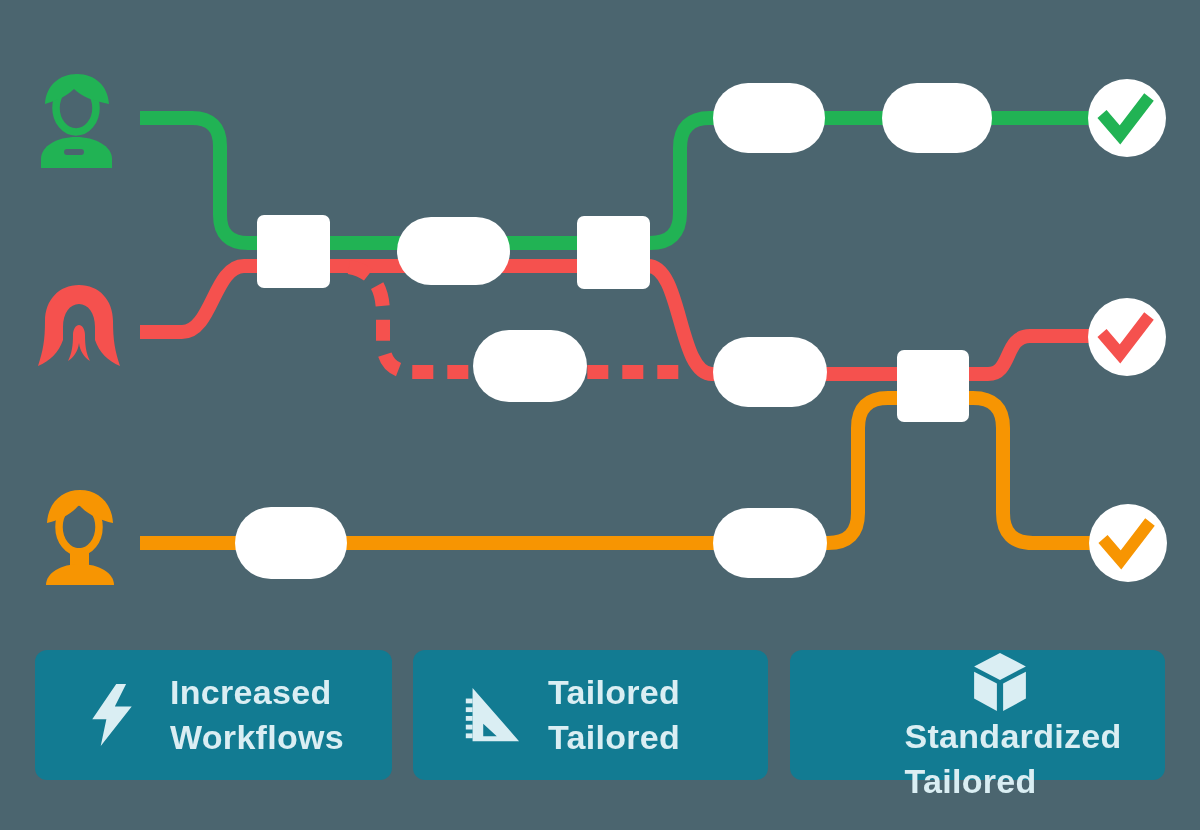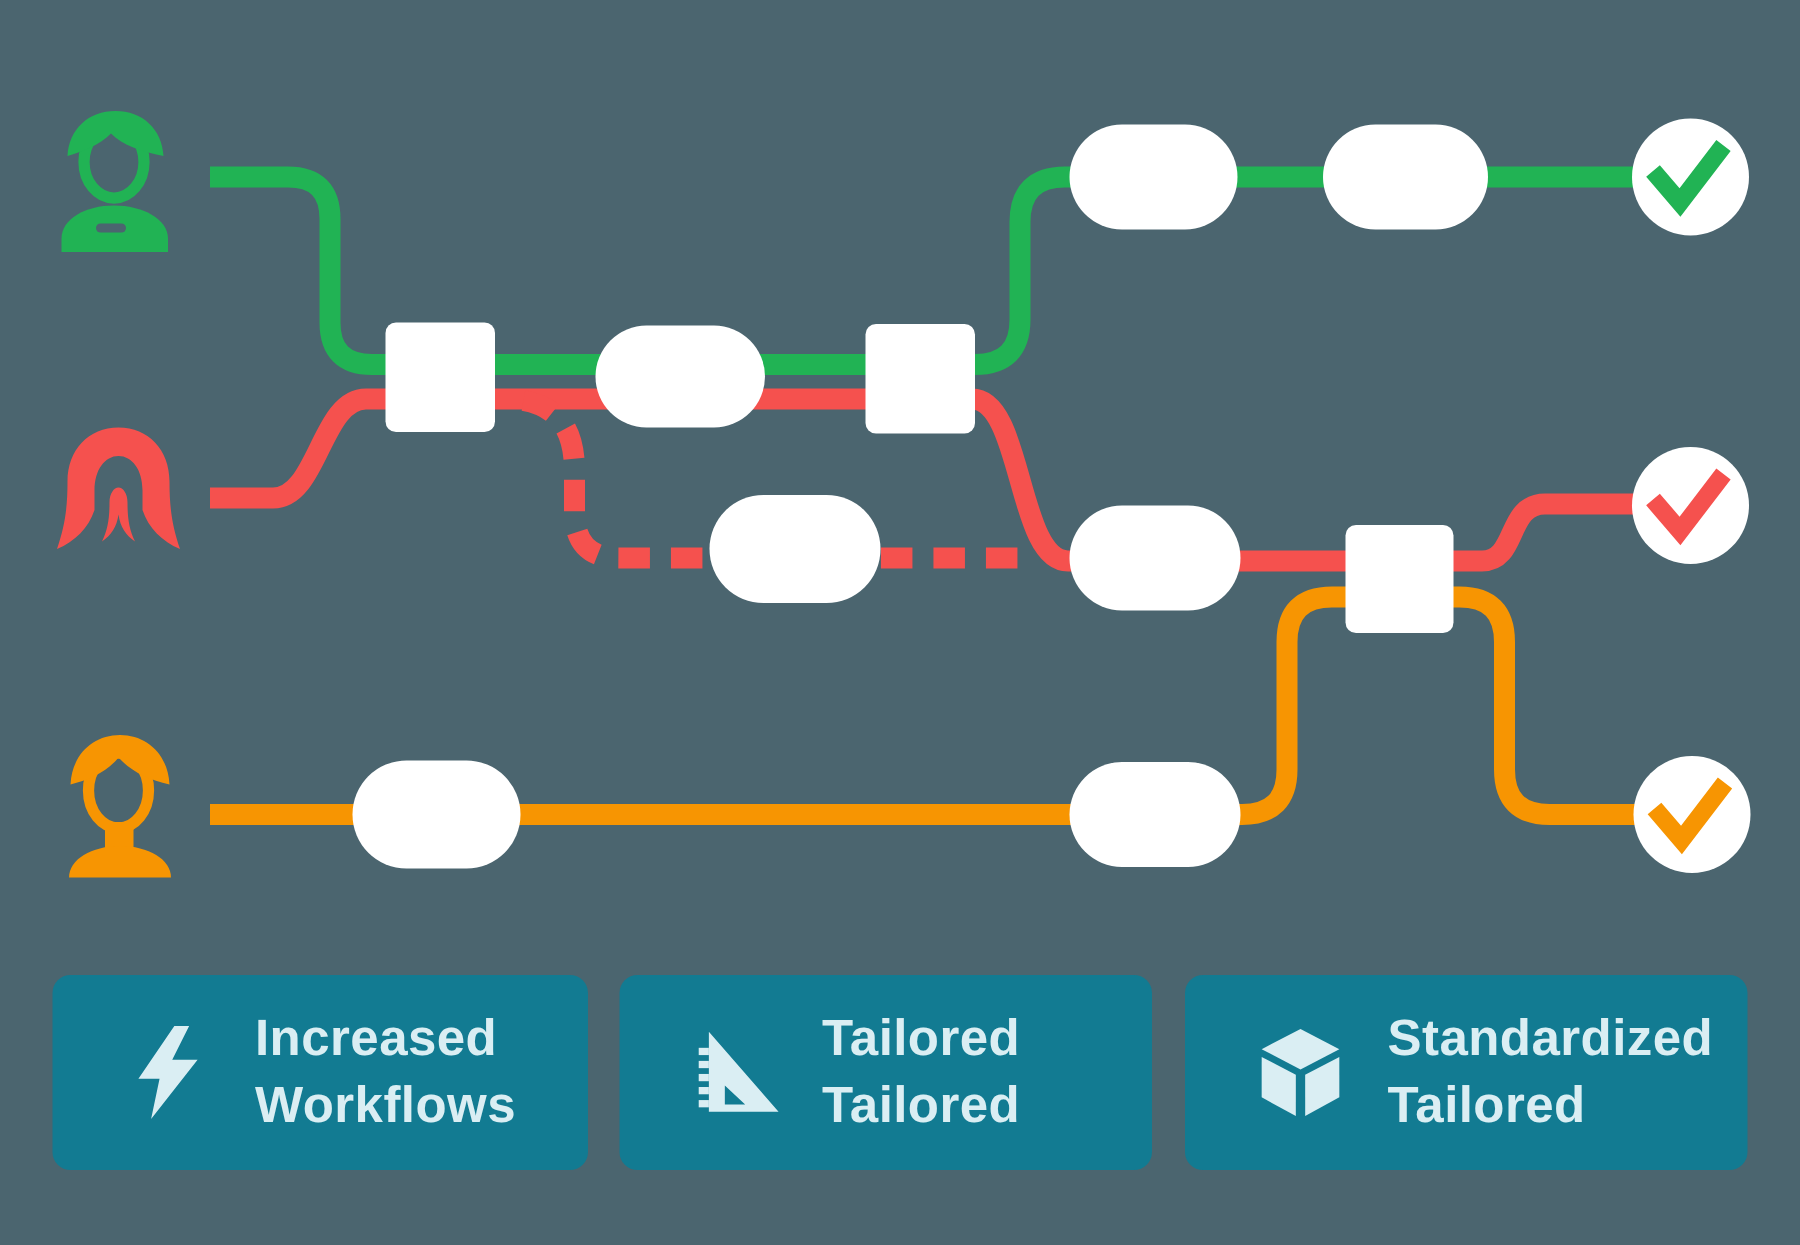"Standardized" .card-3 { flex-direction: none -> column }
